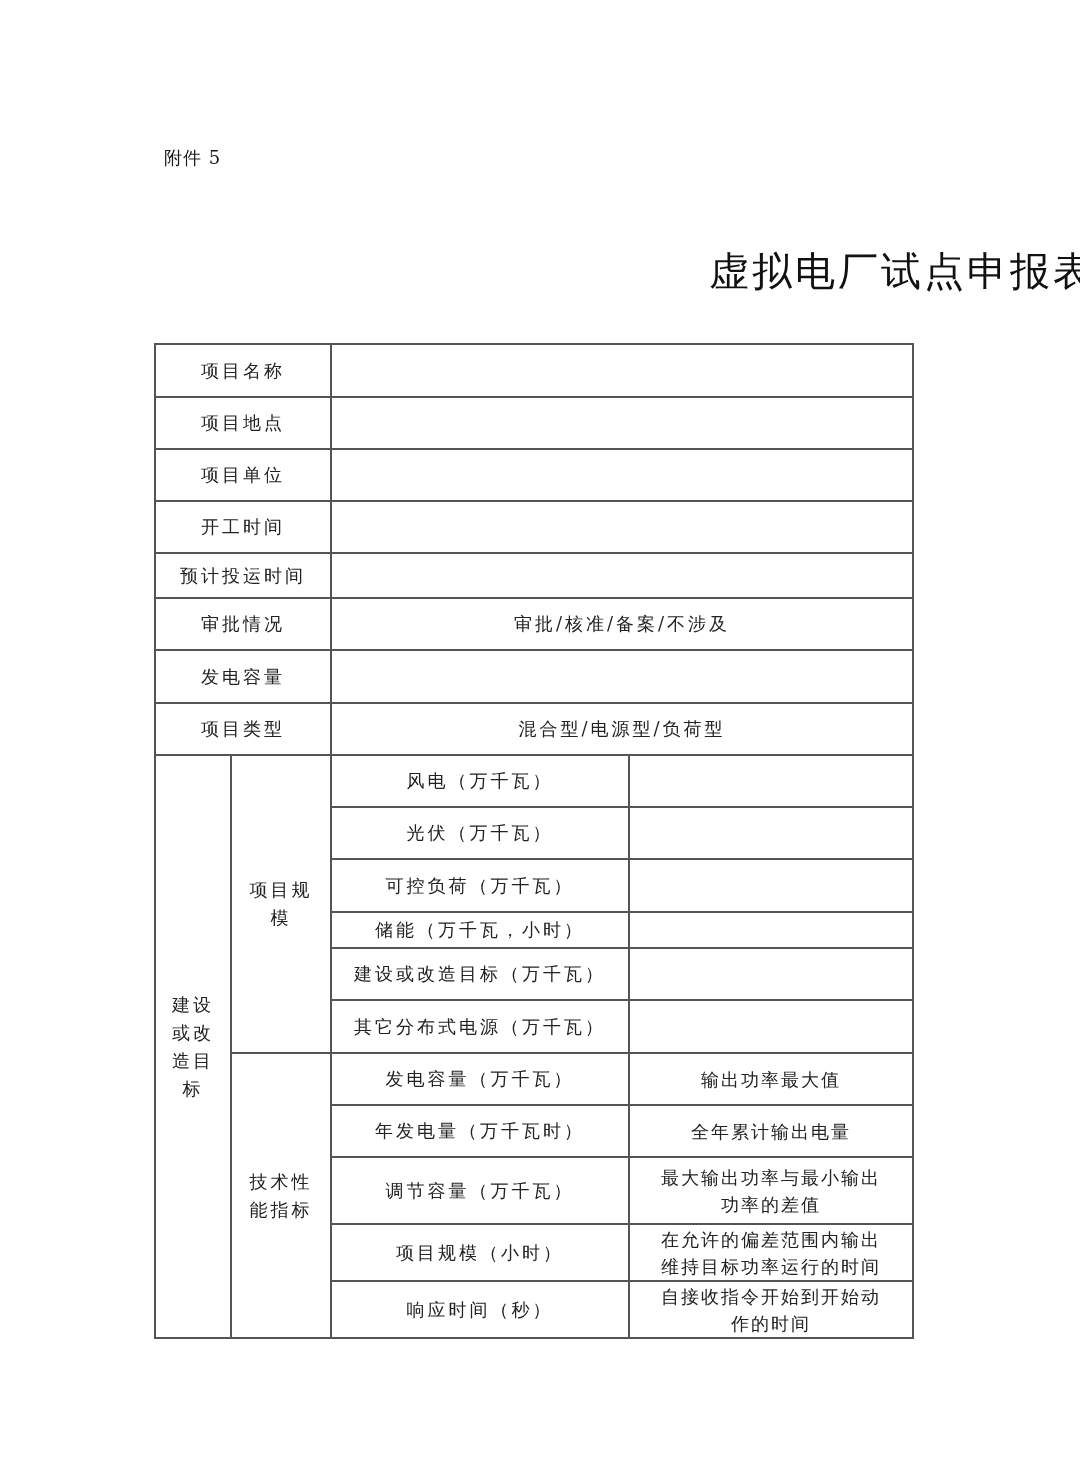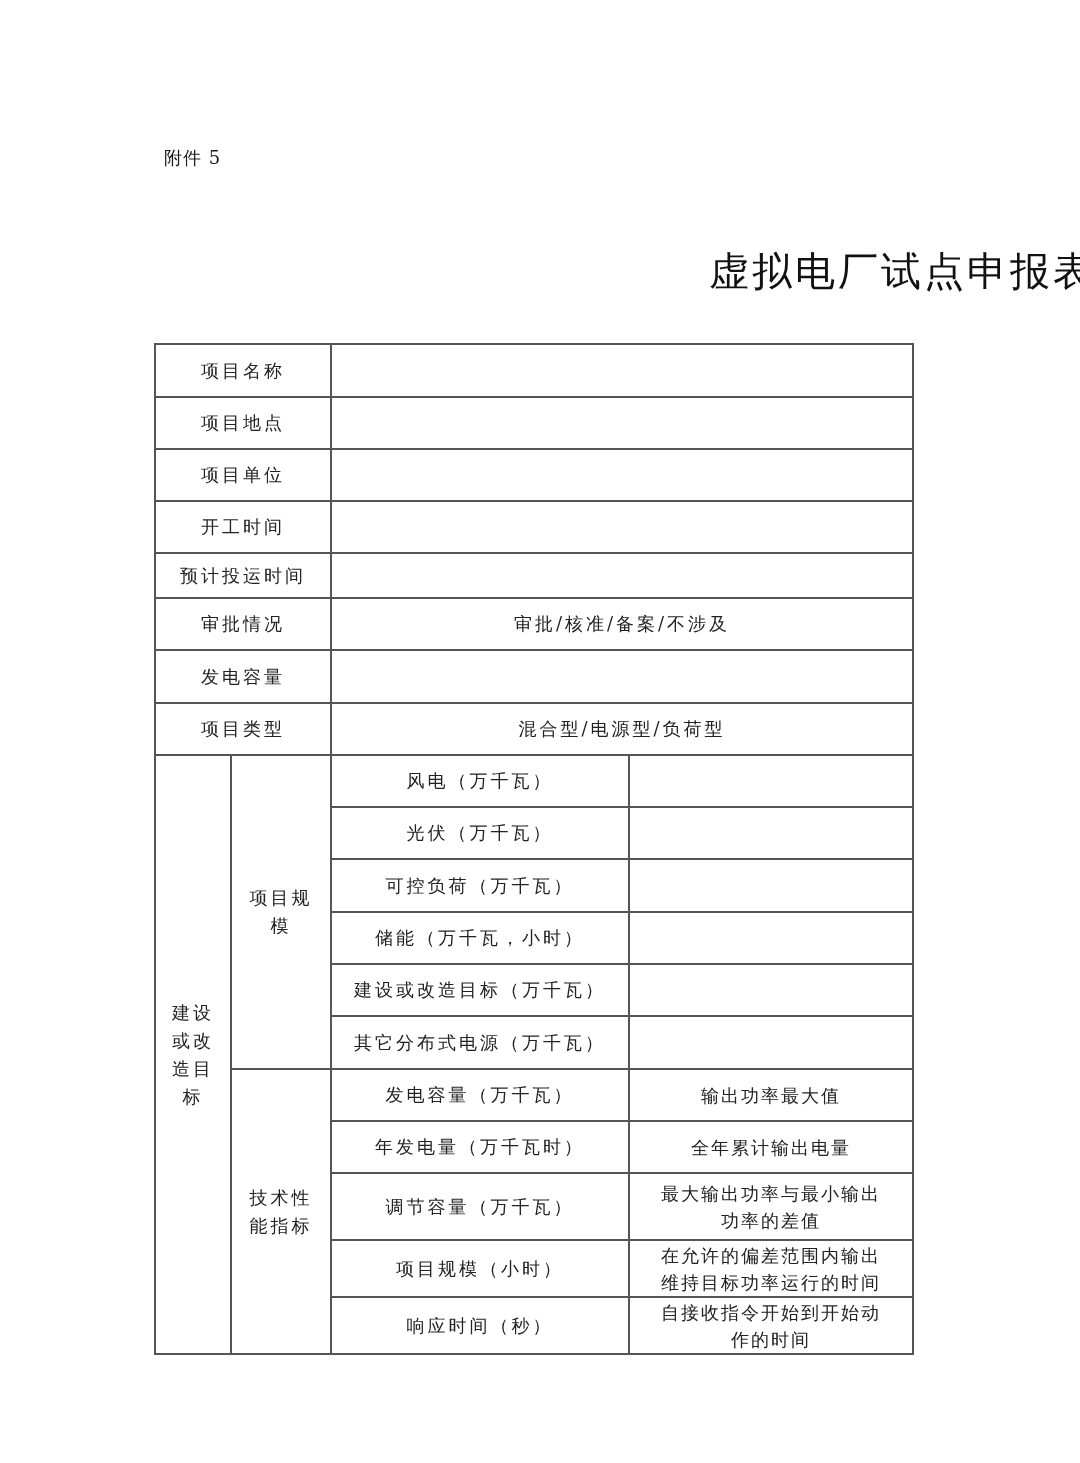"储能（万千瓦，小时）" tr { height: 52px -> 36px }
